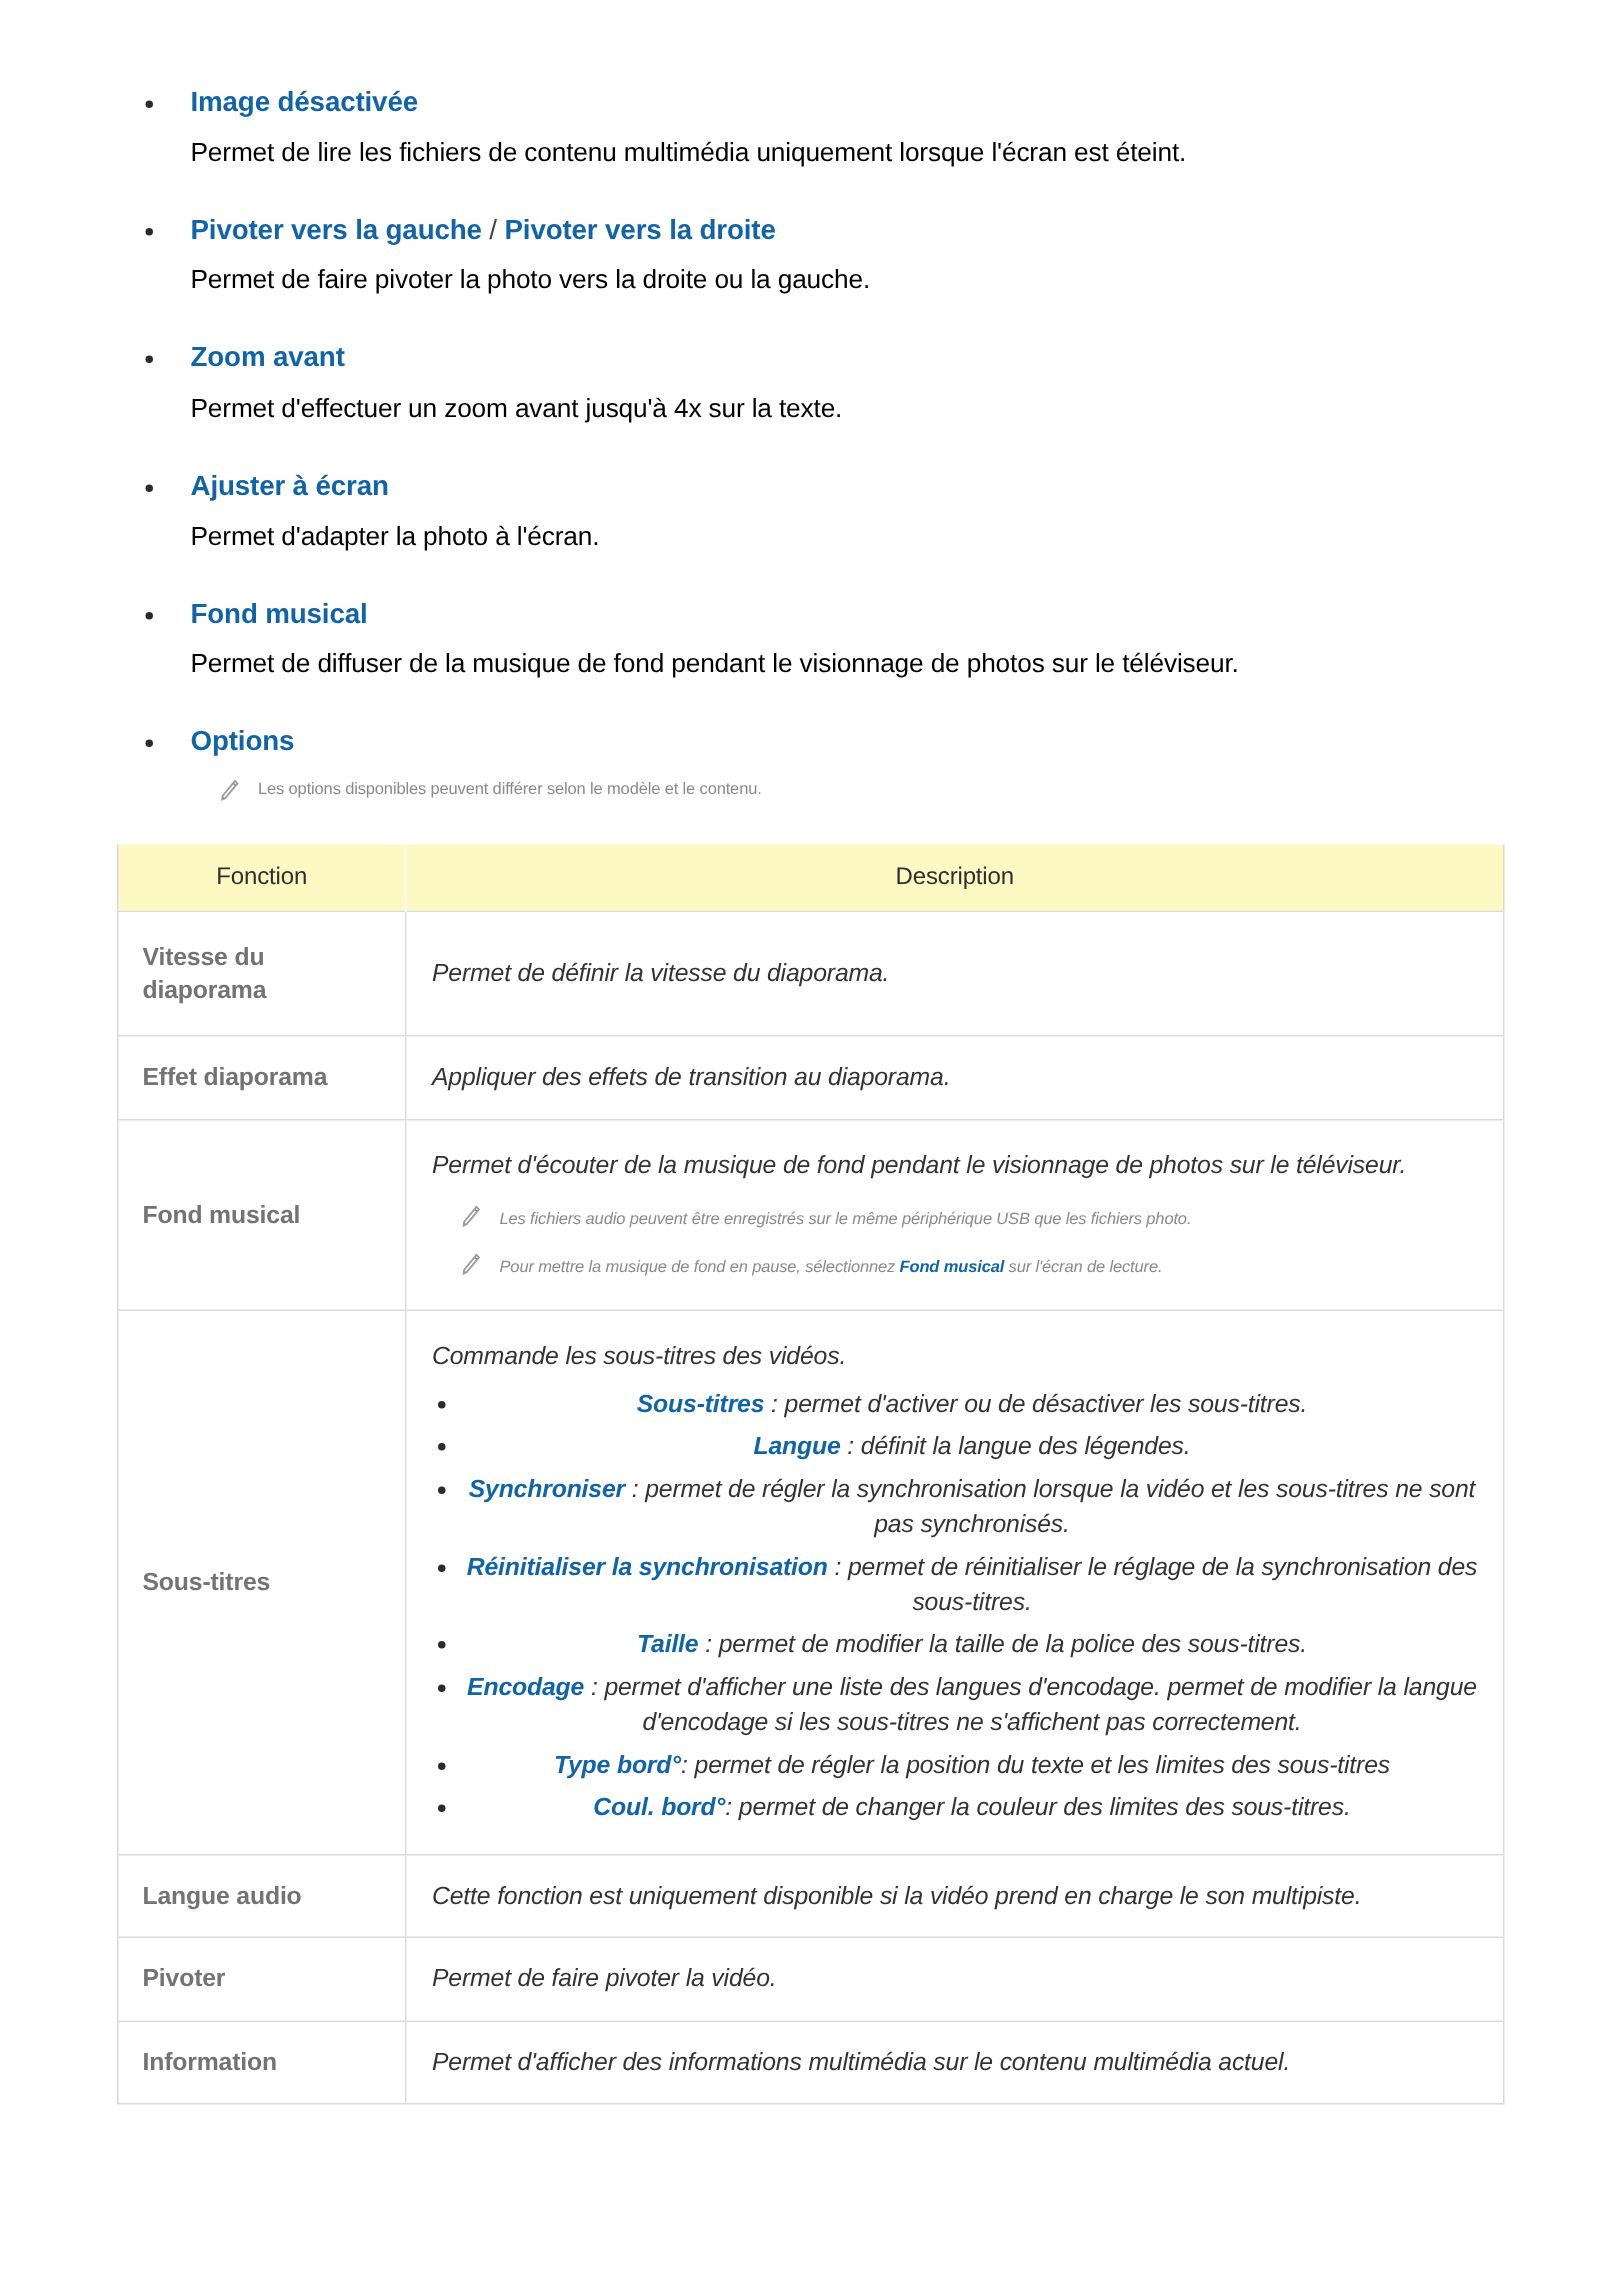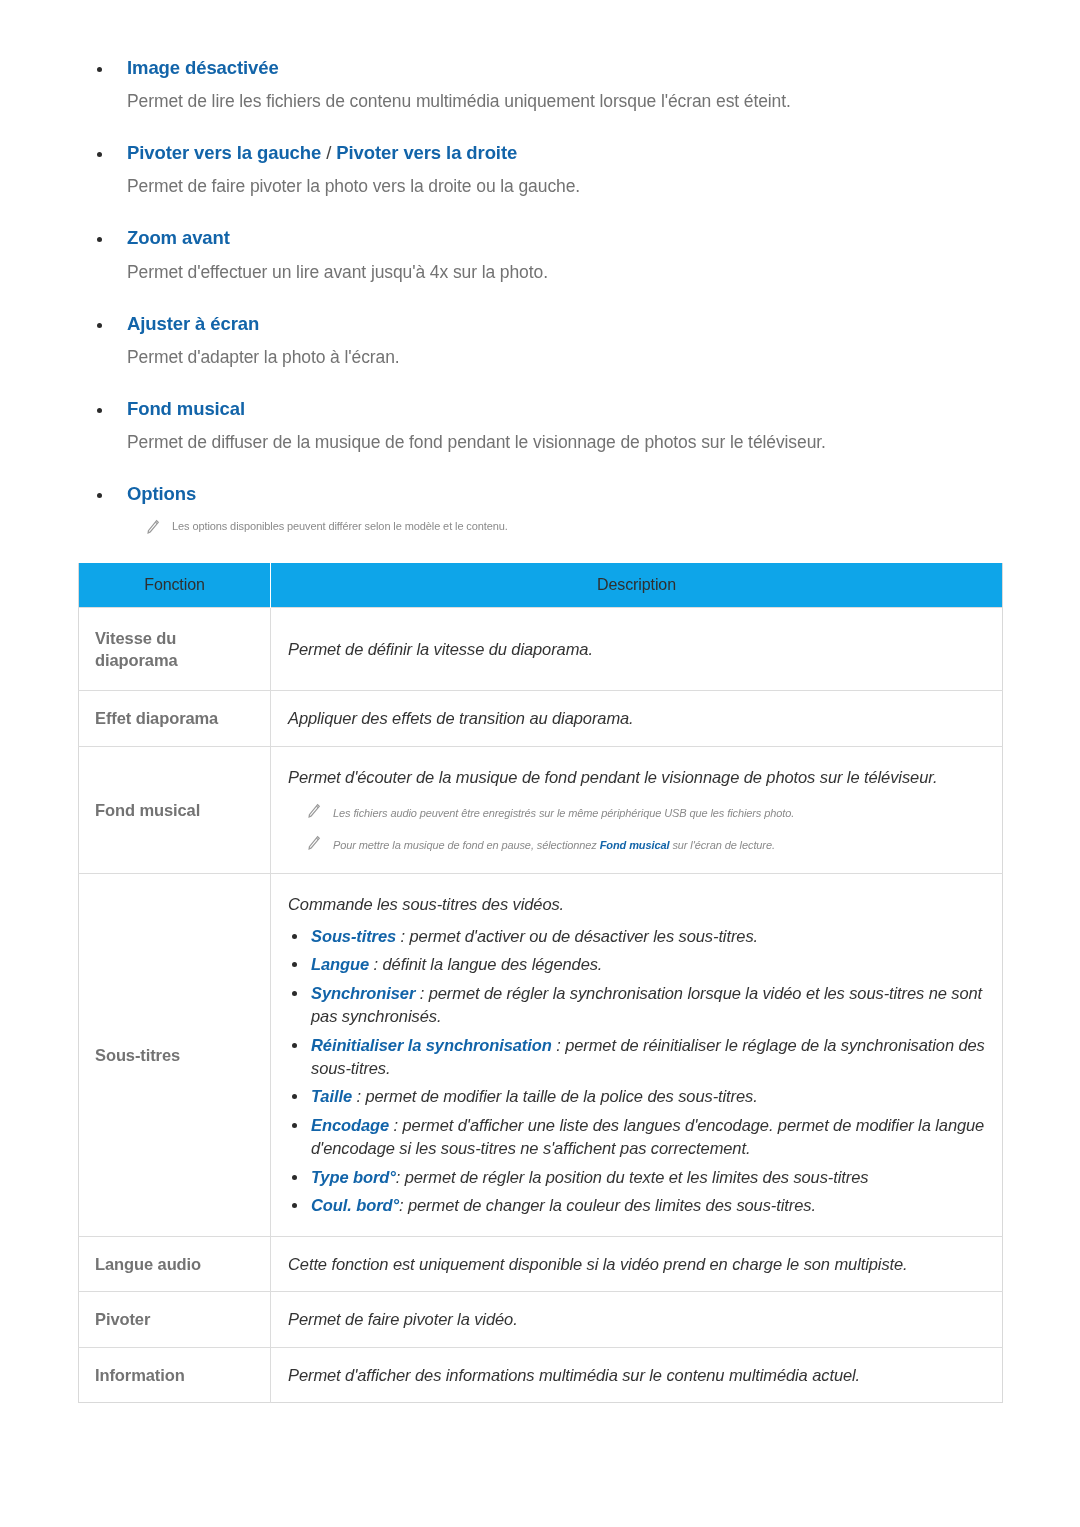"Permet de lire les fichiers" .feature-desc { color: #737373 -> #000000 }
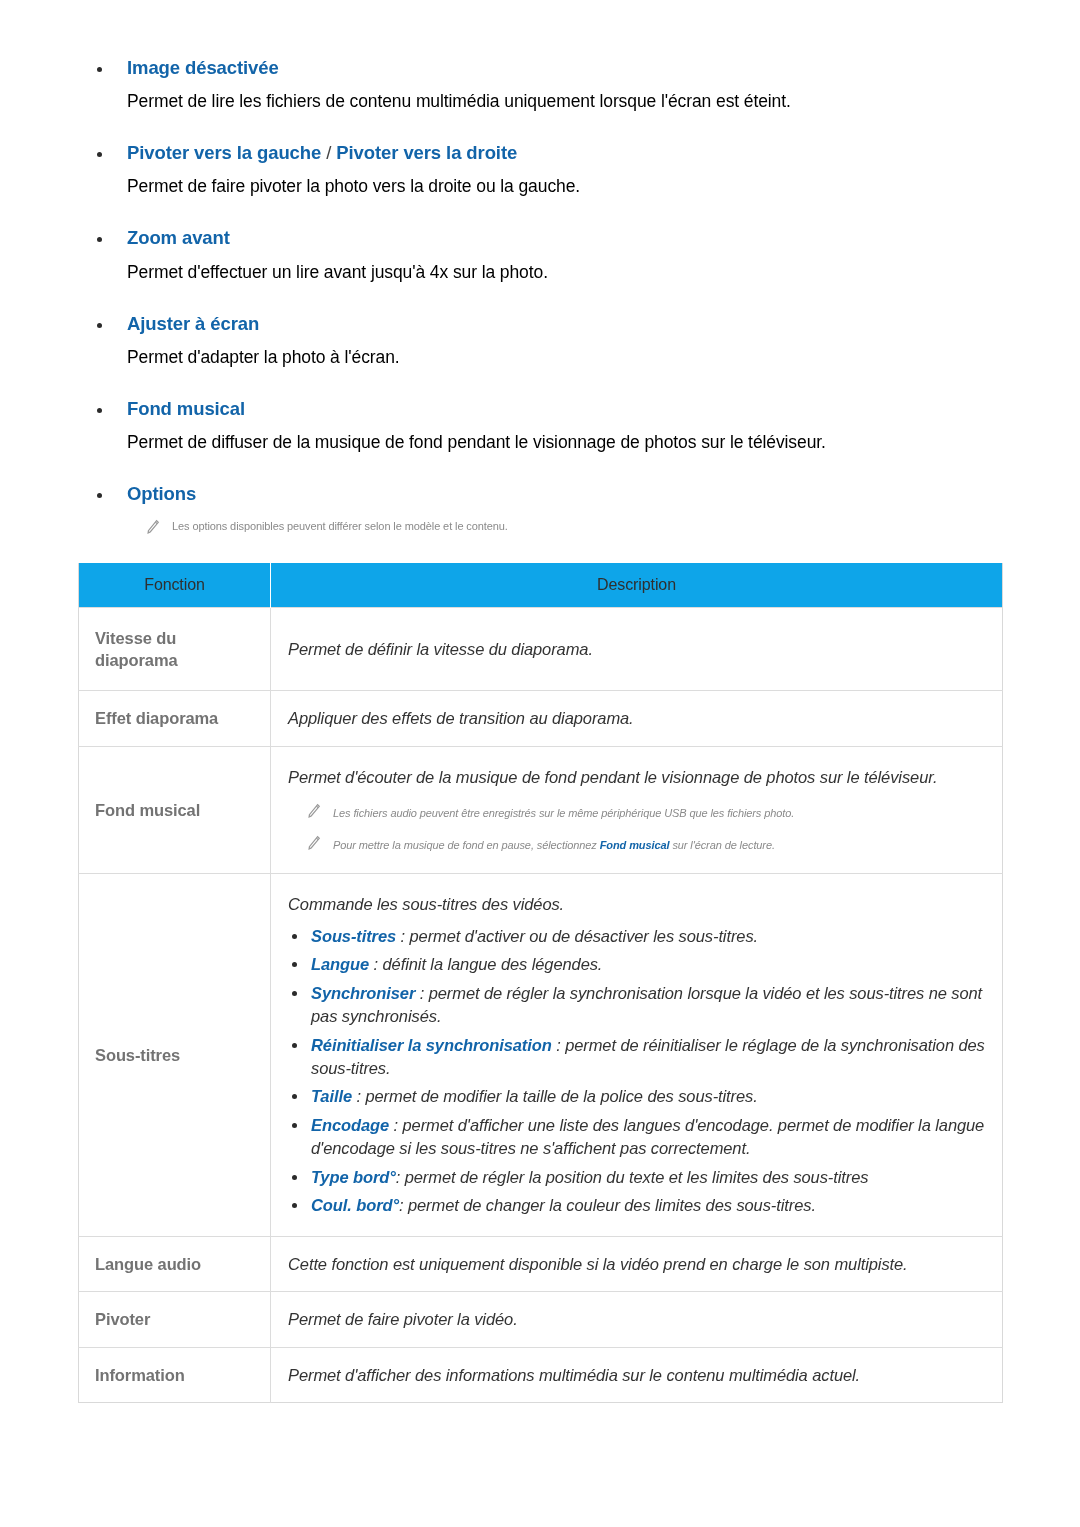"Permet d'effectuer un lire avant" p.feature-desc { text: lire avant jusqu'à 4x sur la photo -> zoom avant jusqu'à 4x sur la texte }
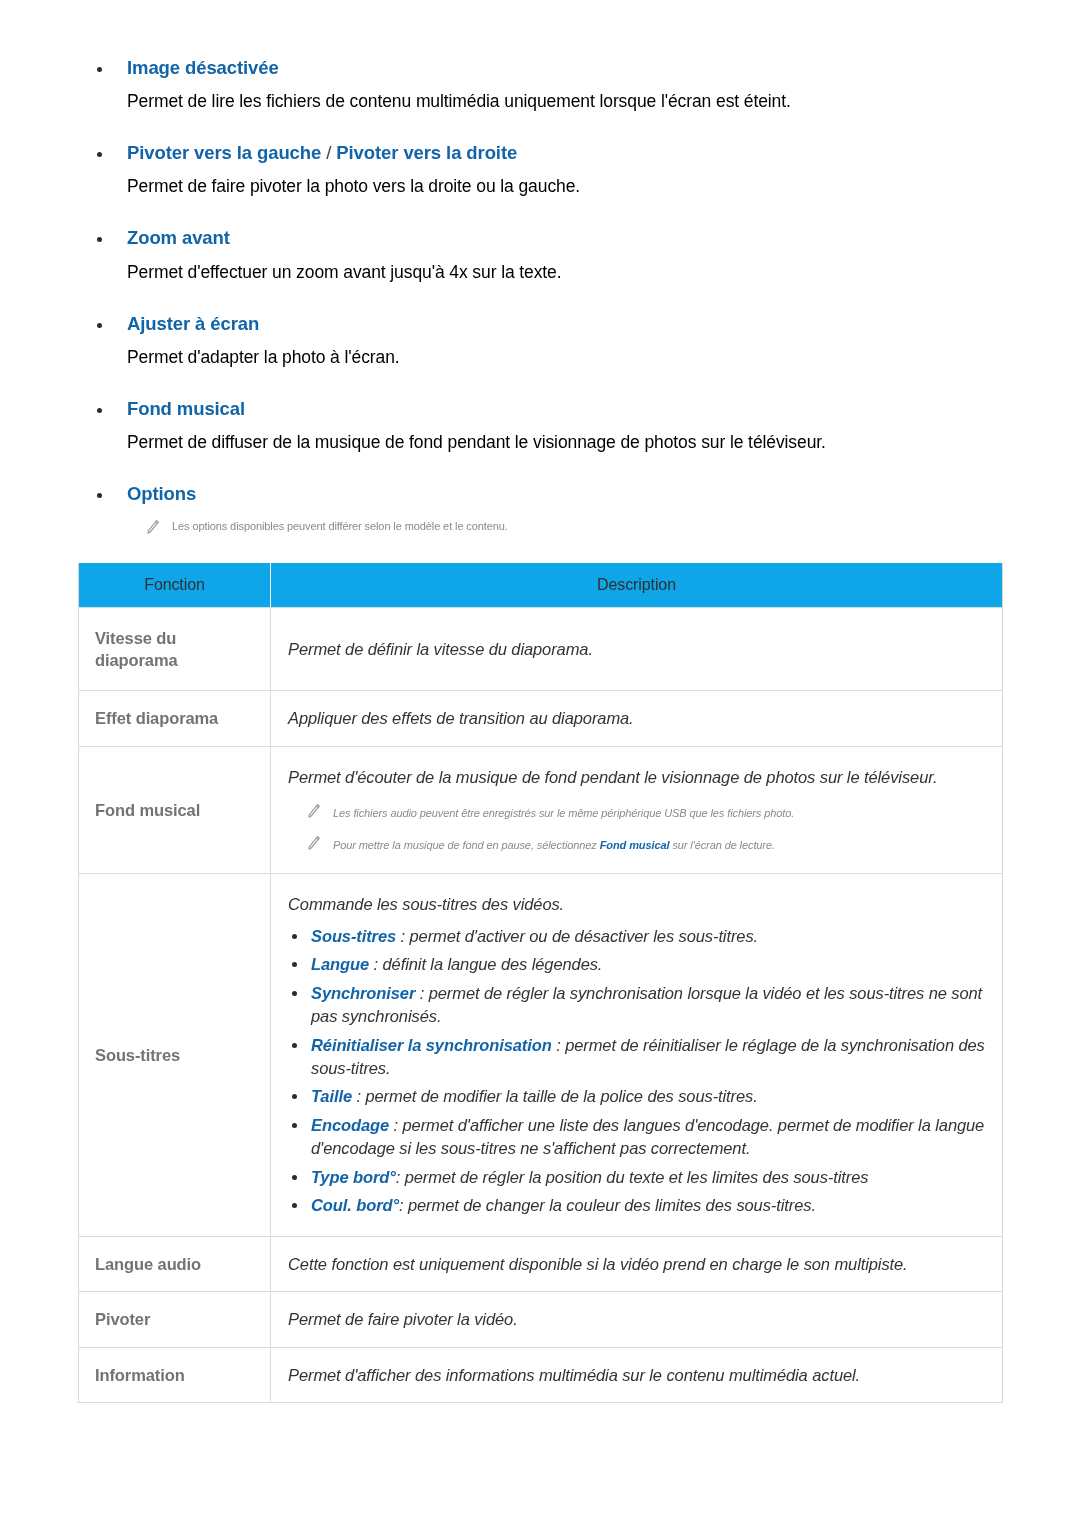"Fonction" .opt-table th { background: #0ea5e9 -> #fef9c3 }
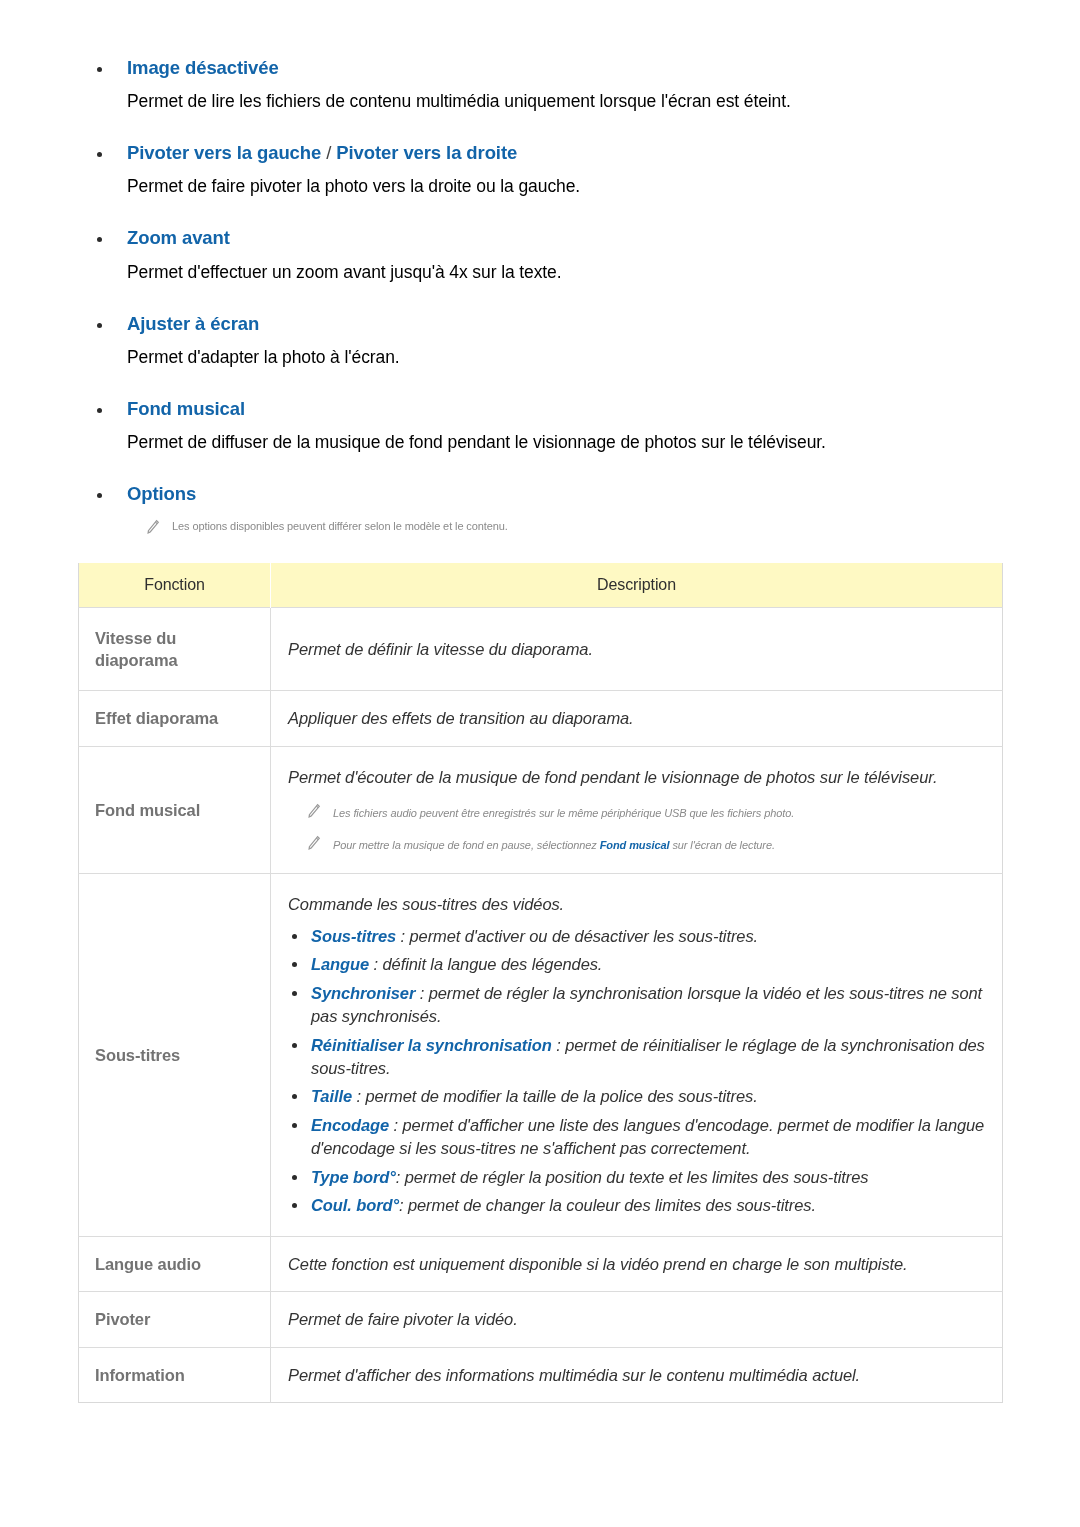"Sous-titres : permet d'activer ou" .sub-list { text-align: none -> center }
